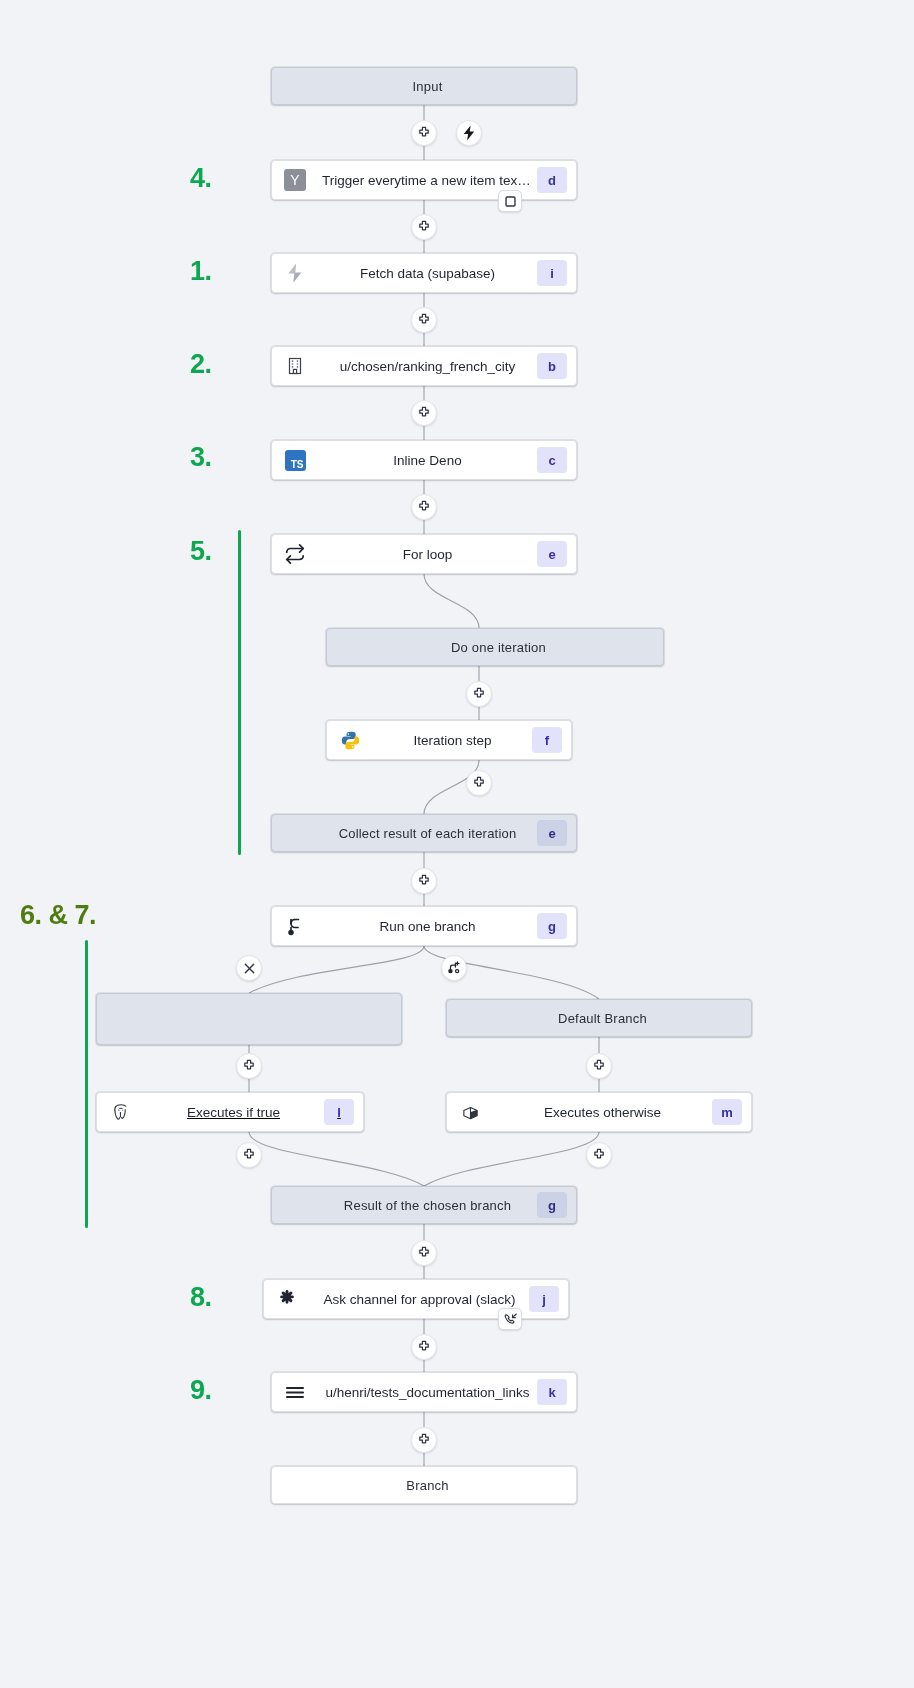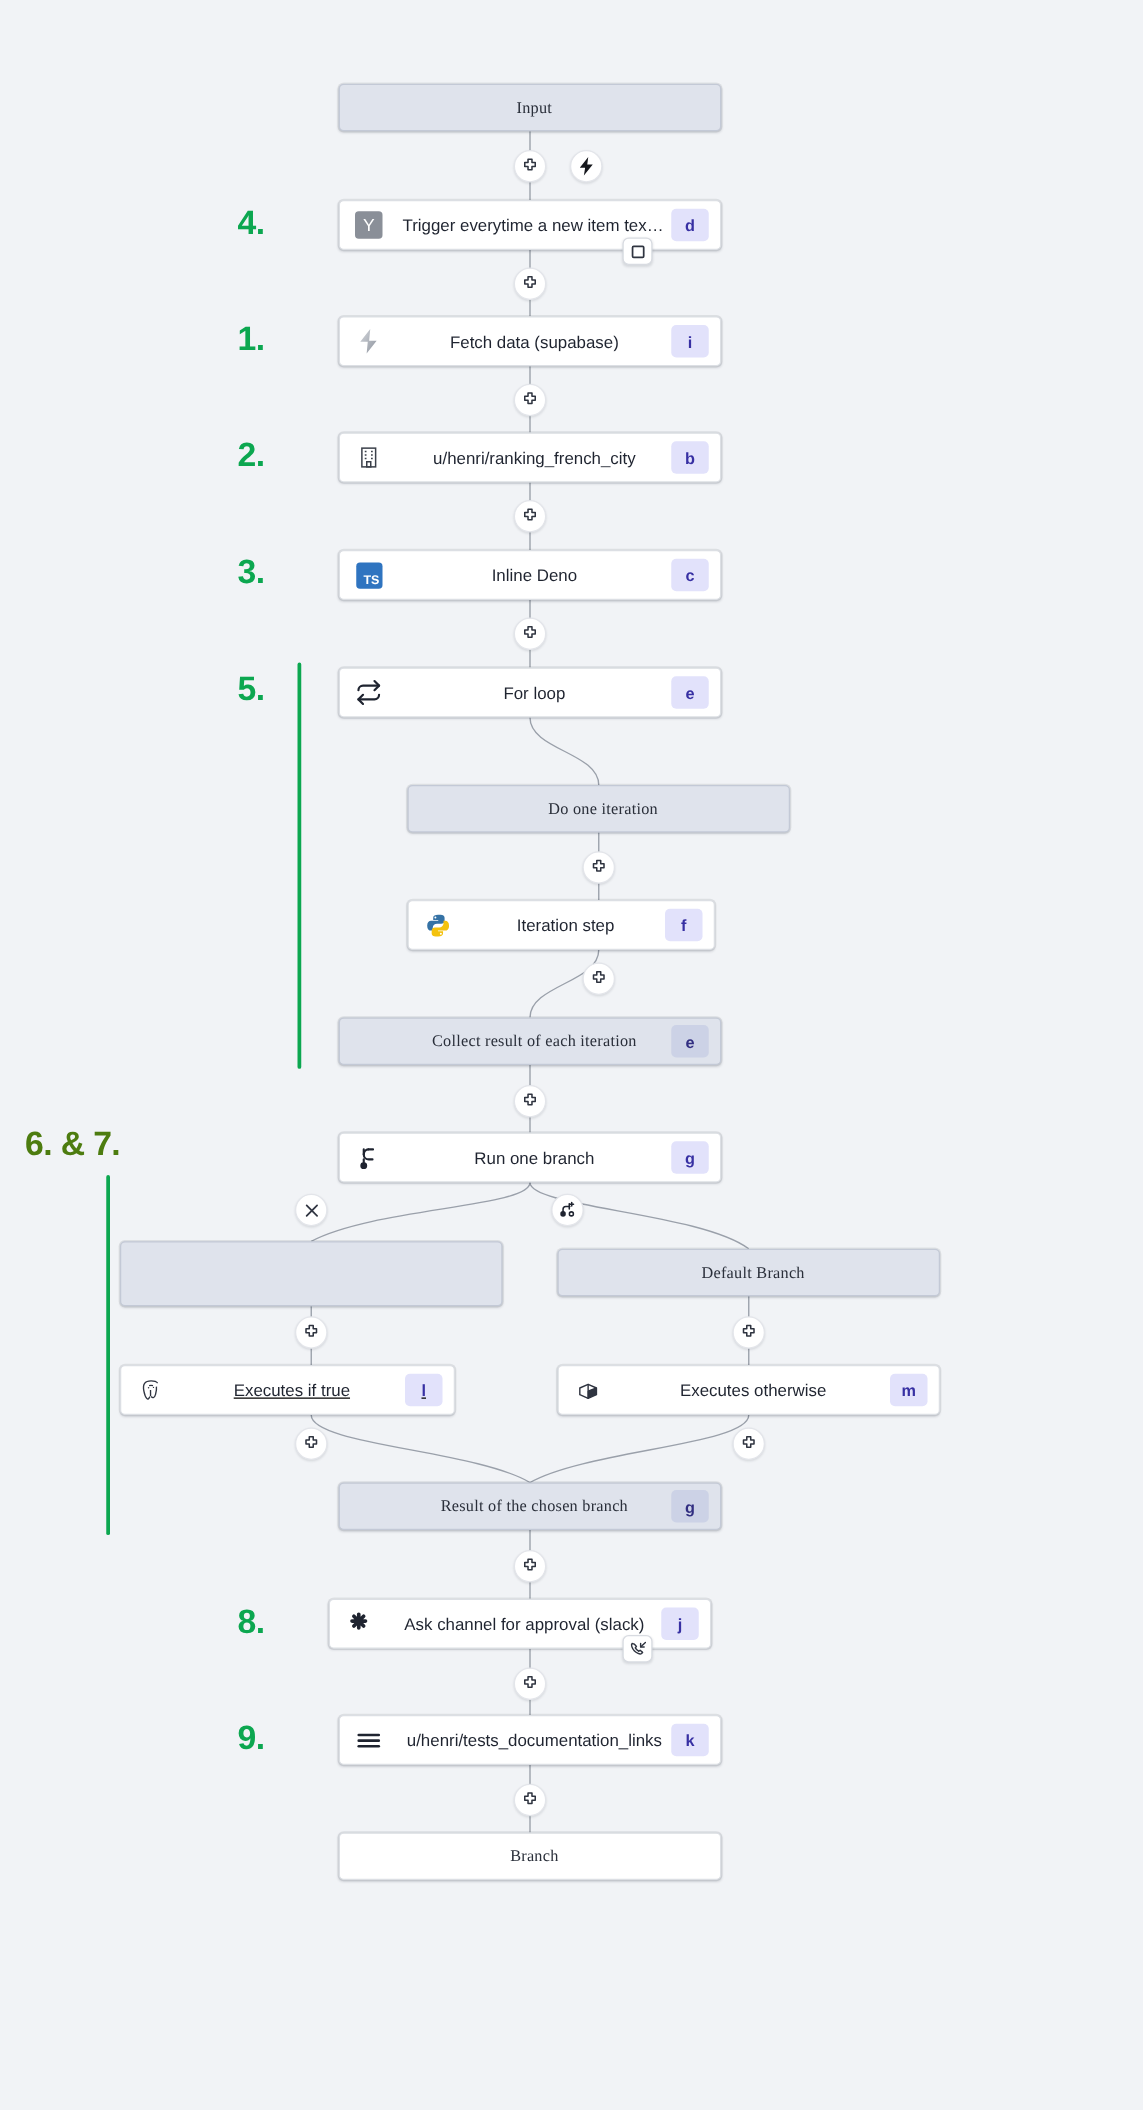"Input" .node-label.mono { font-family: Liberation Serif, serif -> Liberation Sans, sans-serif }
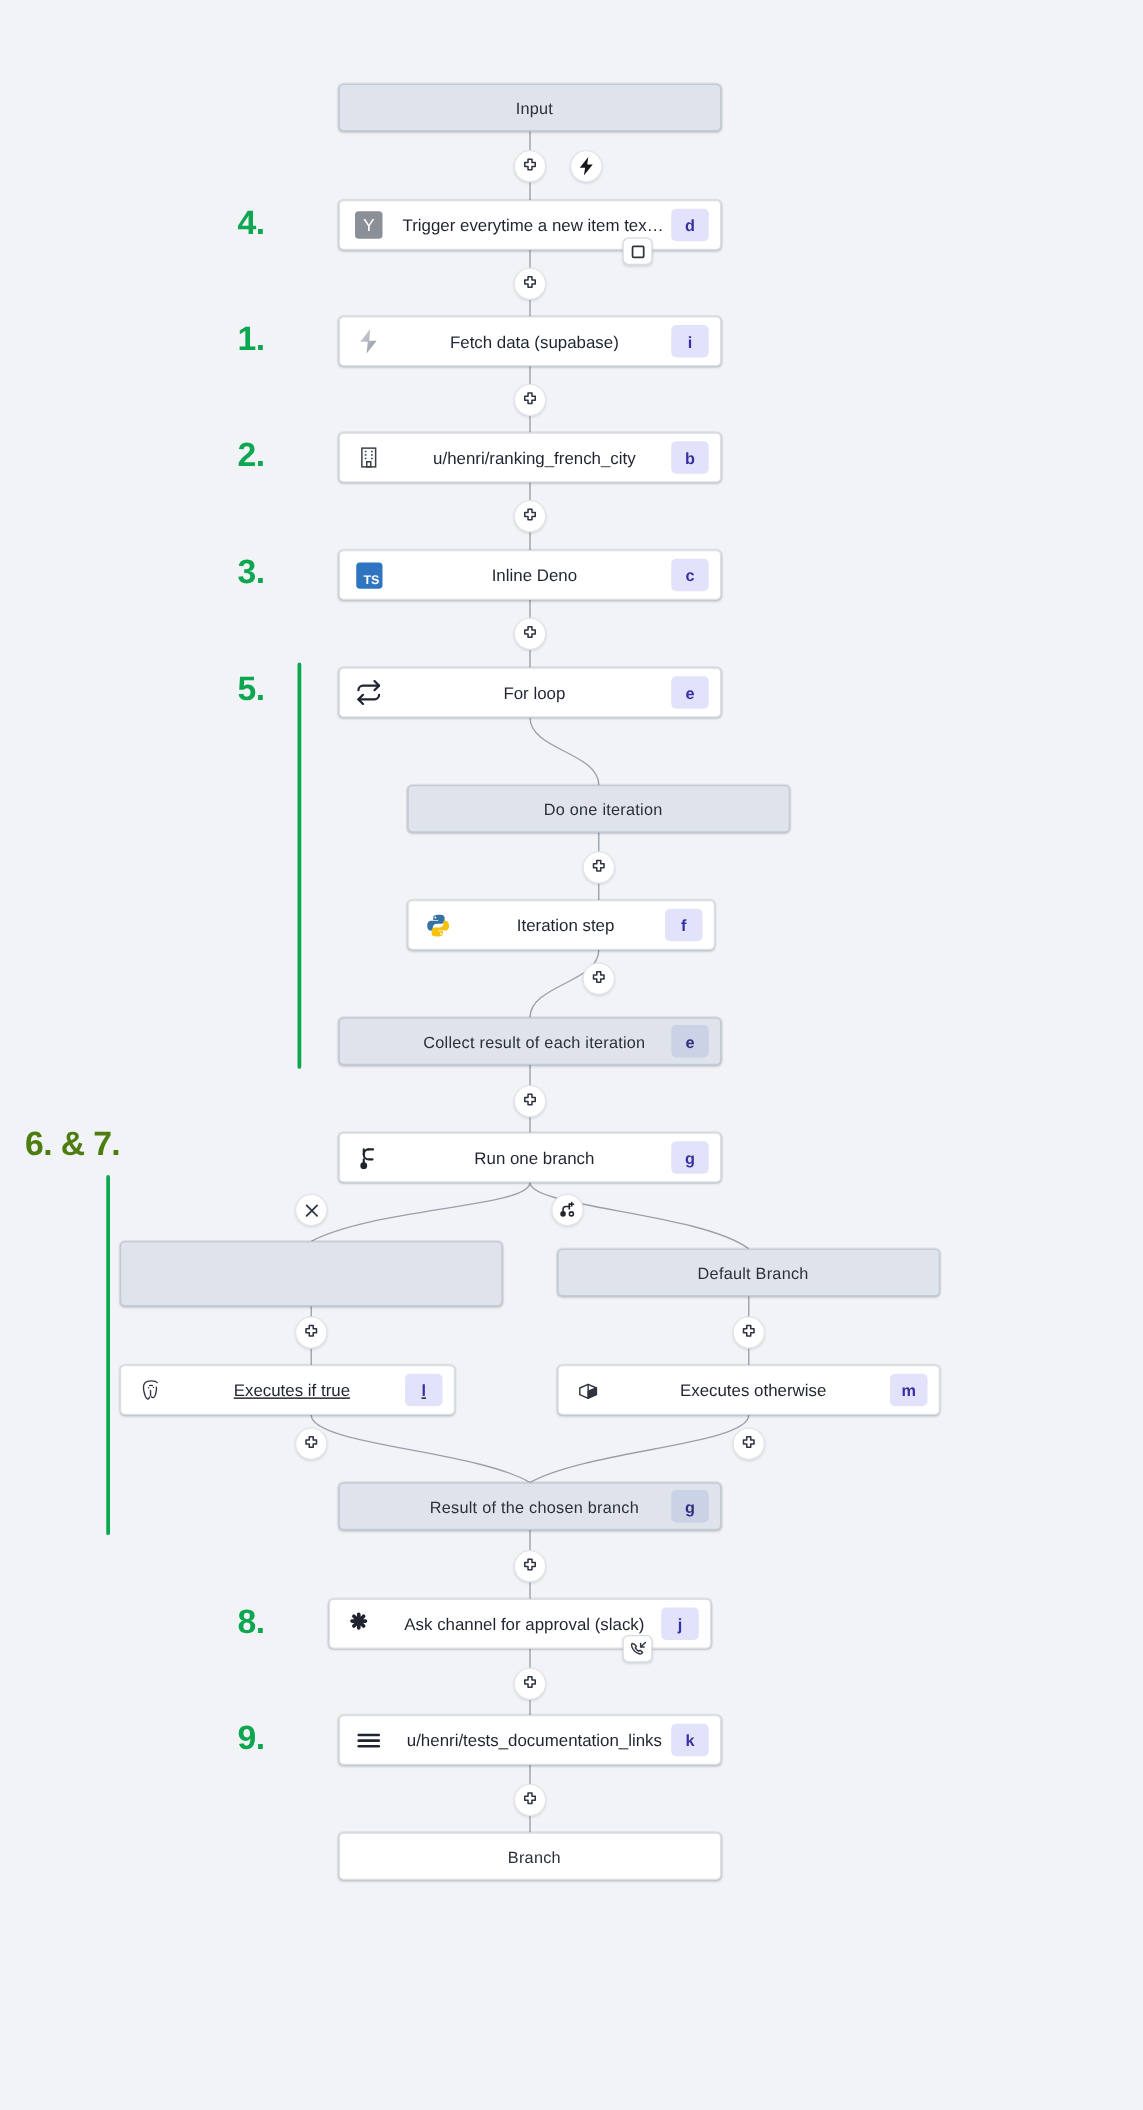"u/henri/ranking_french_city" div.node-label { text: u/henri/ranking -> u/chosen/ranking }
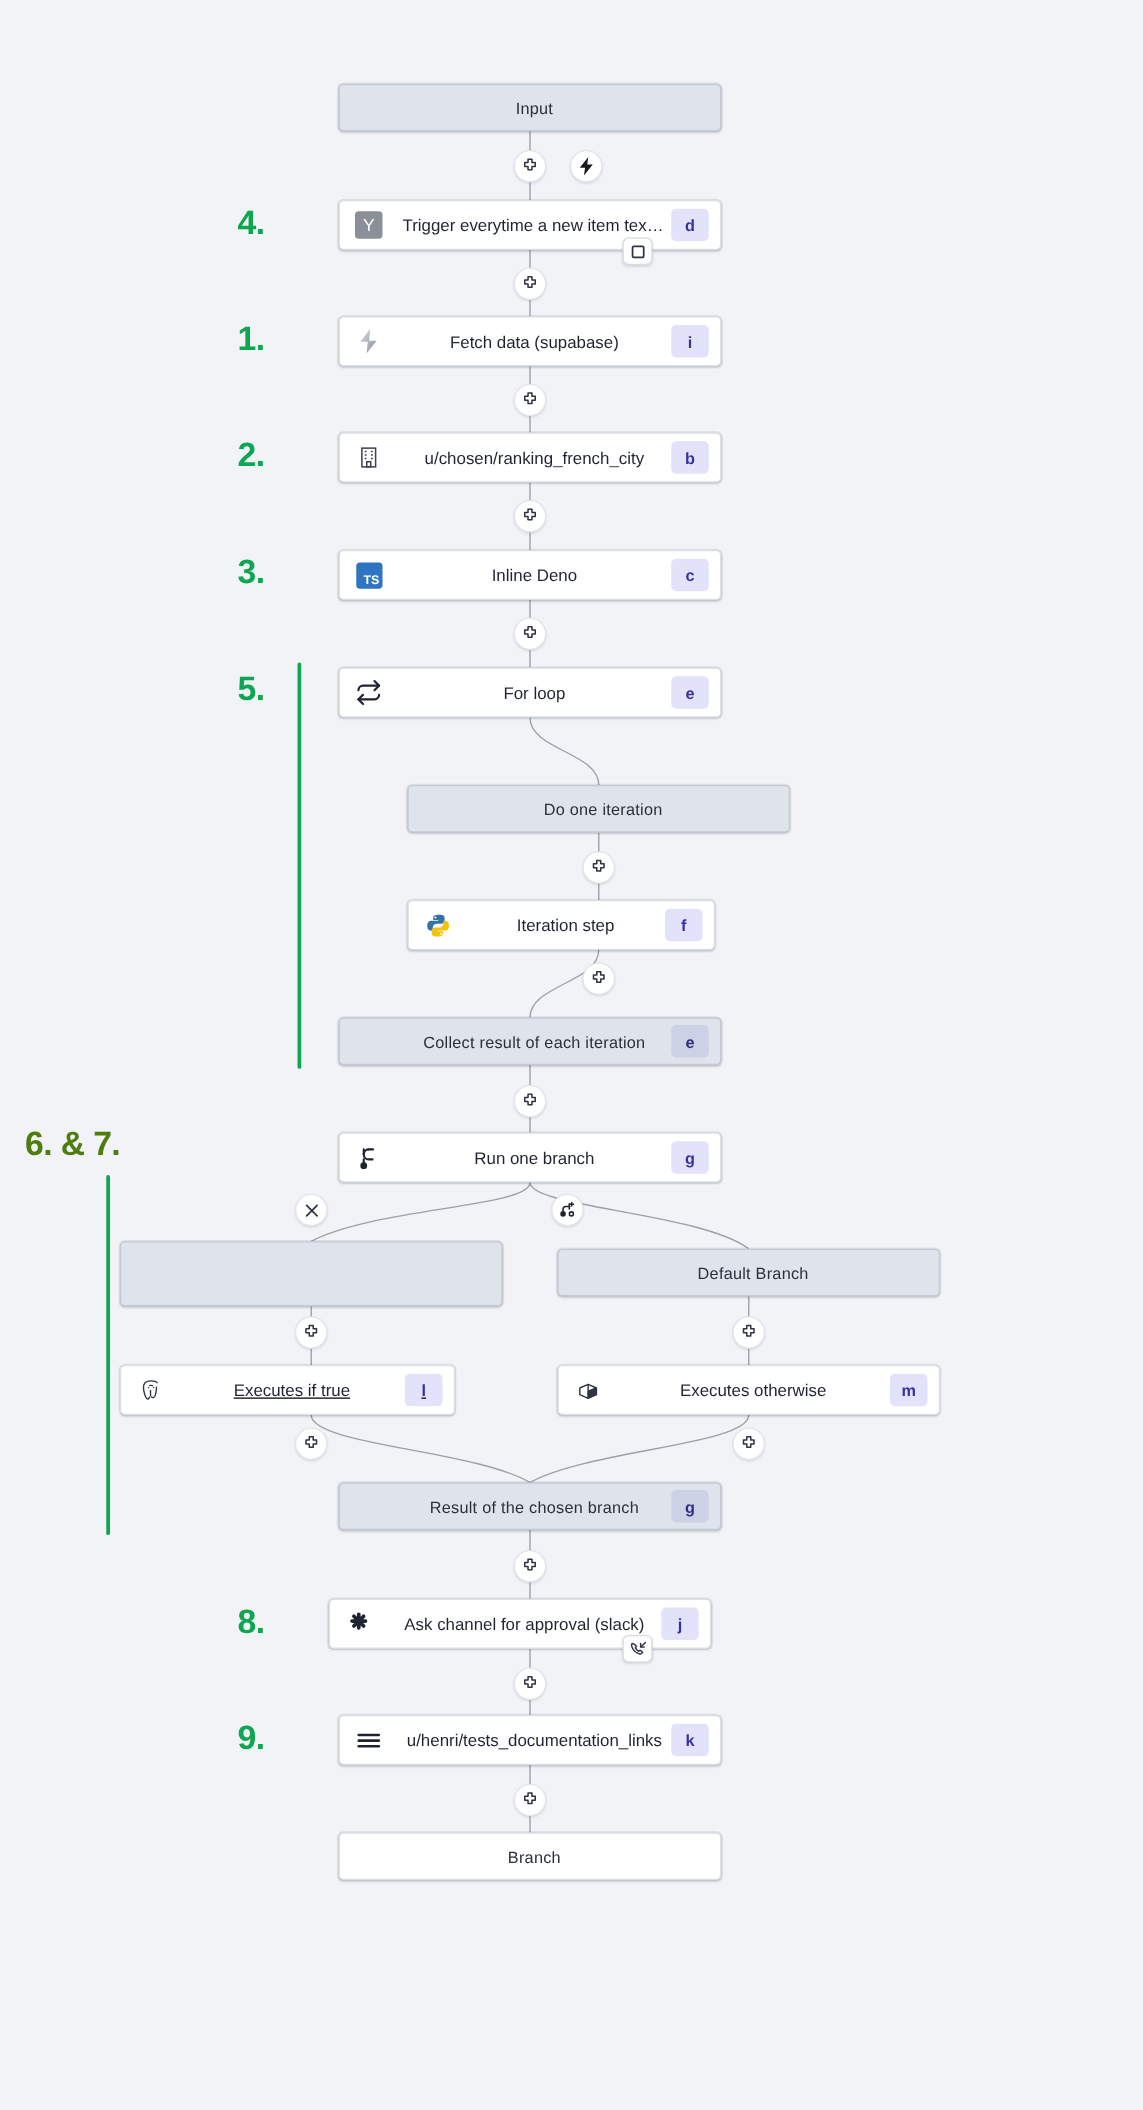"Do one iteration" div.node { width: 306px -> 338px }
